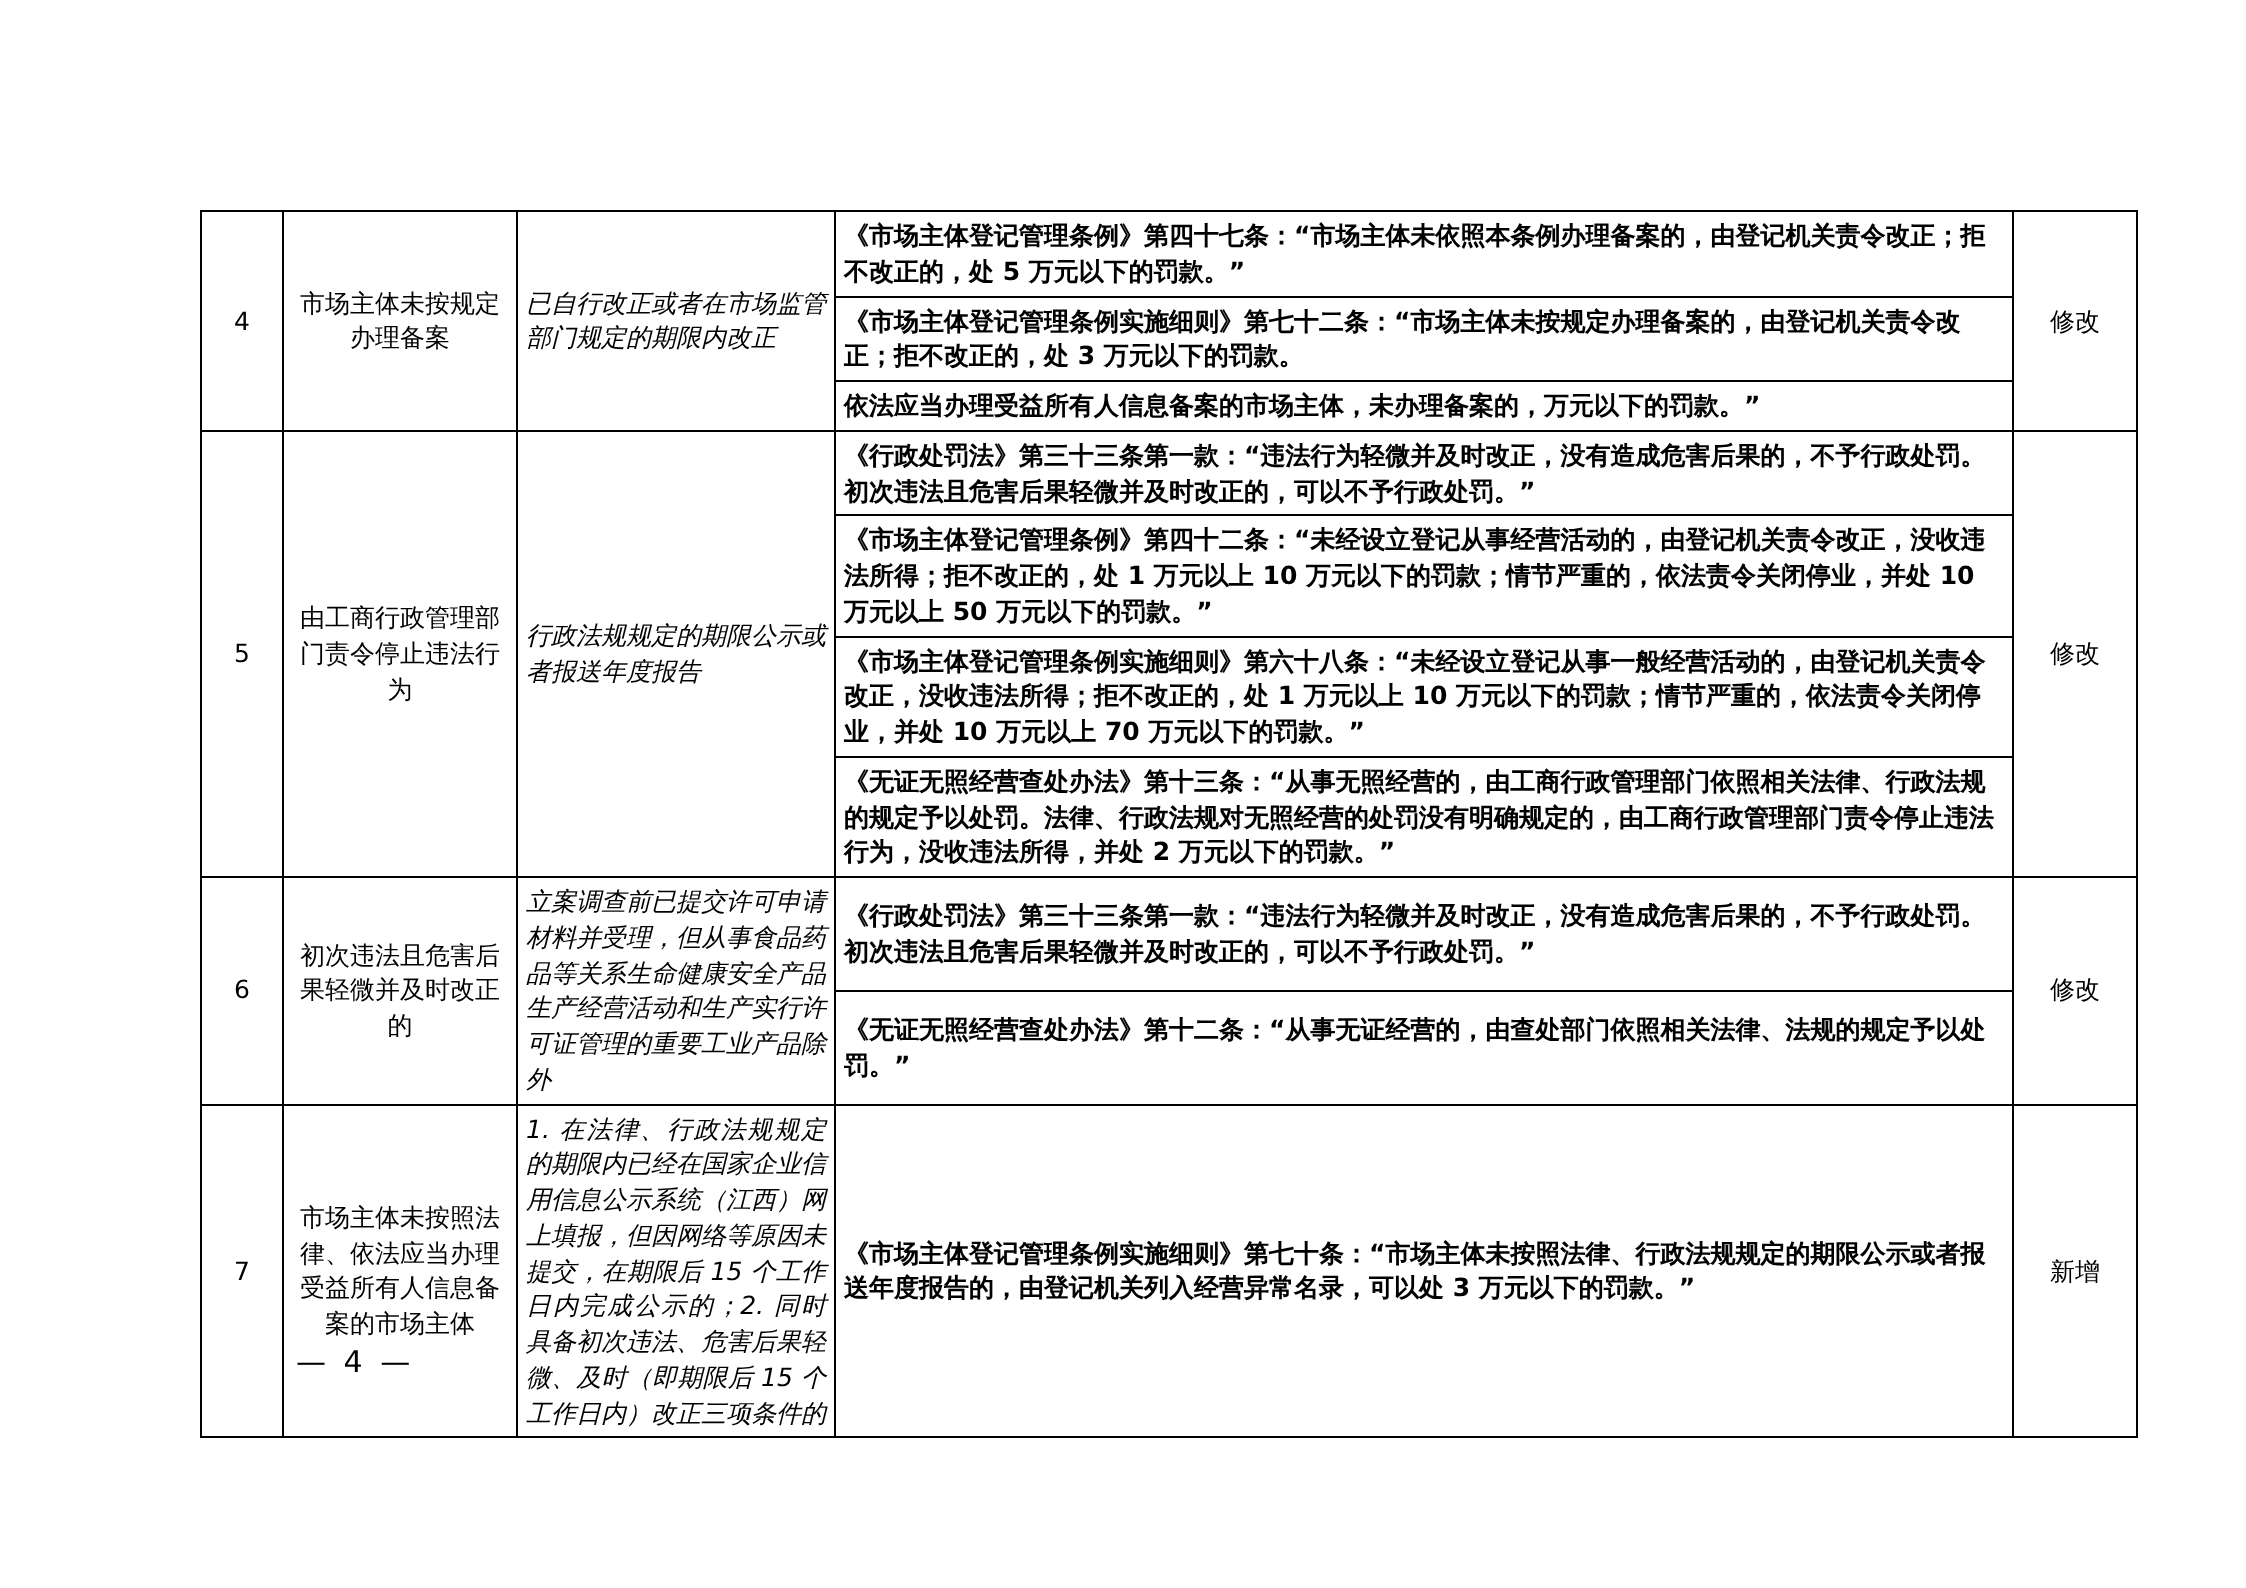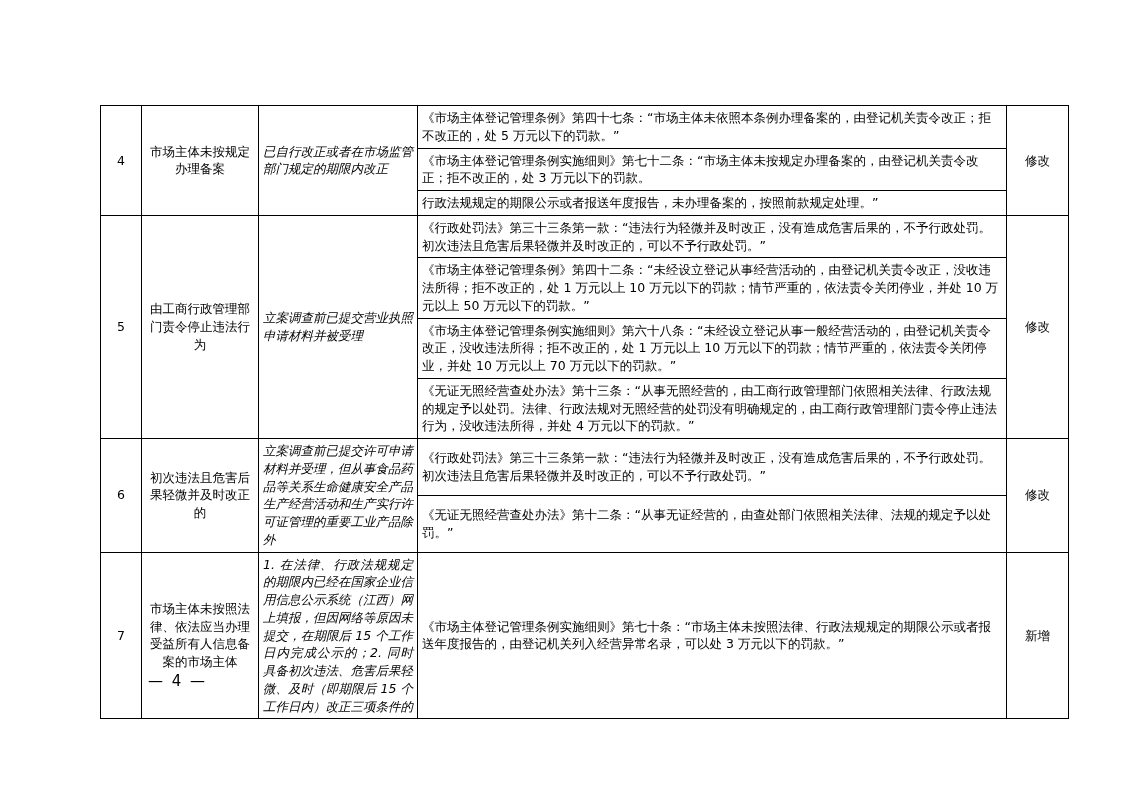"《市场主体登记管理条例》第四十七条：“市场主体未依照本条例办理备案的，由登记机关" .basis-cell { font-weight: none -> bold }
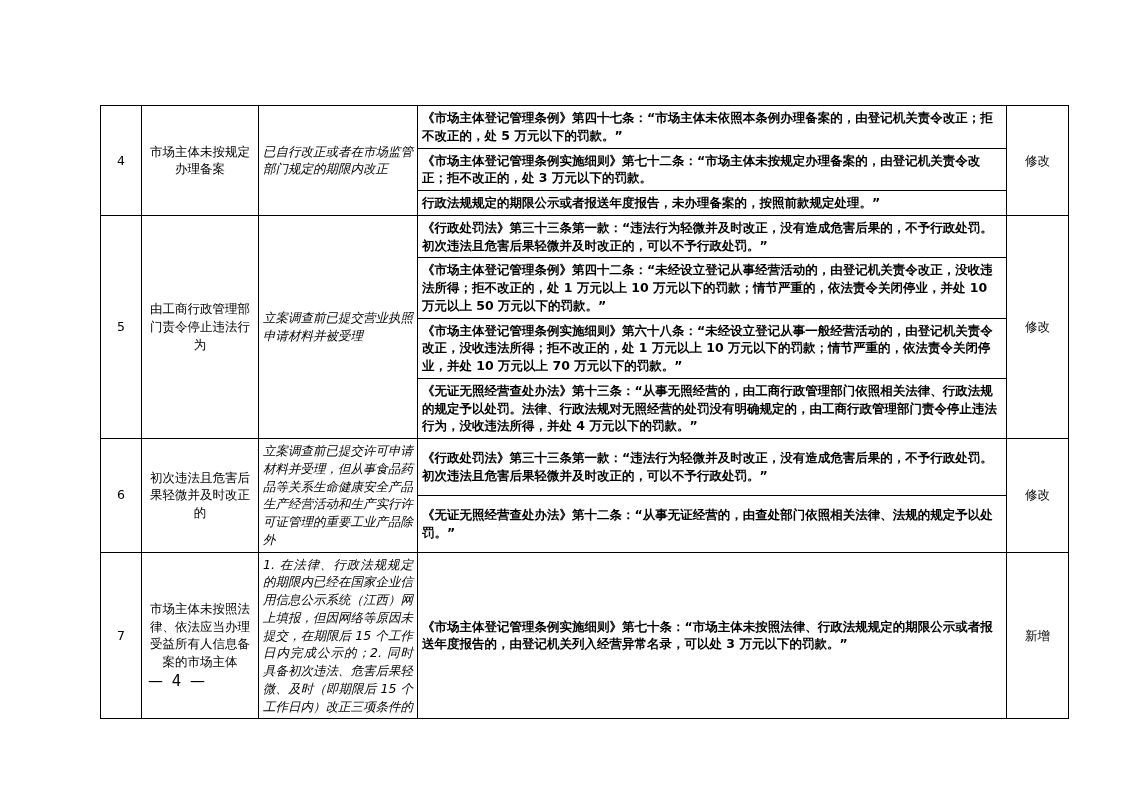"行政法规规定的期限公示或者报送年度报告，未办理备案的，按照前款规定处理。”" td.col-basis { text: 行政法规规定的期限公示或者报送年度报告，未办理备案的，按照前款规定处理 -> 依法应当办理受益所有人信息备案的市场主体，未办理备案的，万元以下的罚款 }
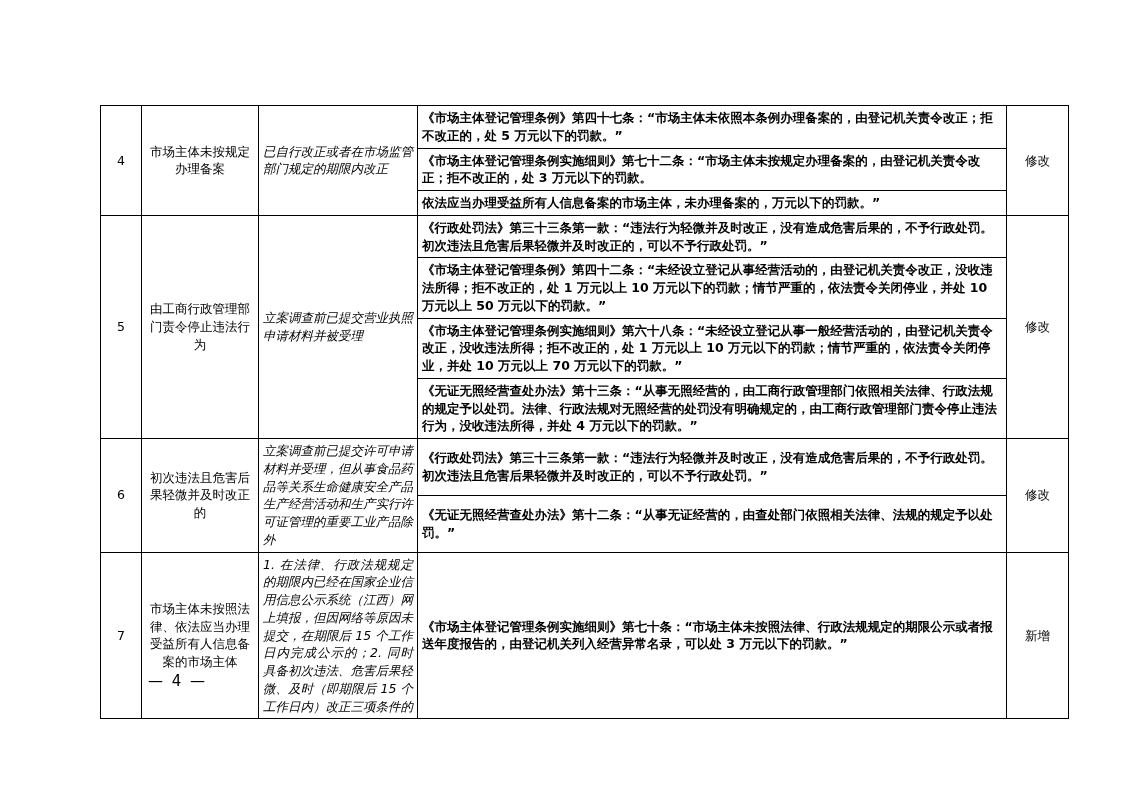"立案调查前已提交营业执照申请材料并被受理" td.col-cond { text: 立案调查前已提交营业执照申请材料并被受理 -> 行政法规规定的期限公示或者报送年度报告 }
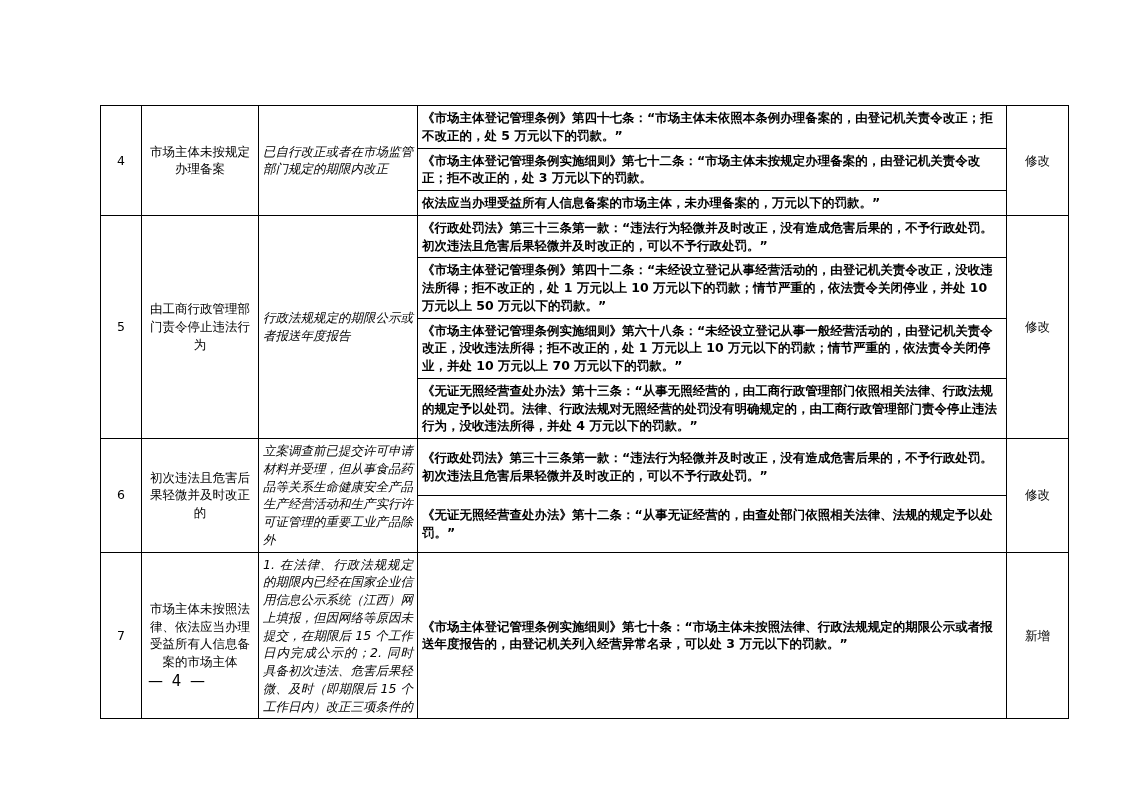"《无证无照经营查处办法》第十三条：“从事无照经营的，由工商行政管理部门依照相关法" td.col-basis { text: 4 -> 2 }
